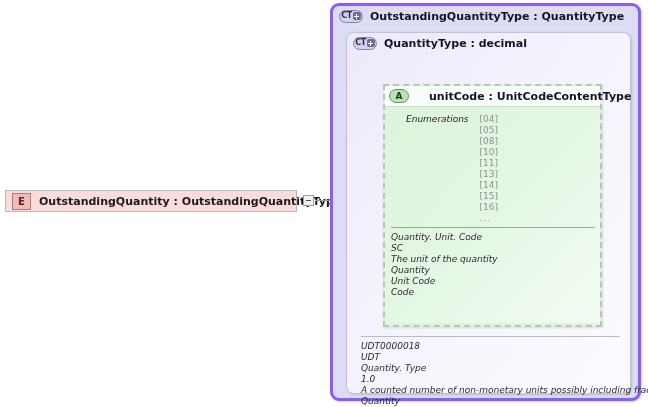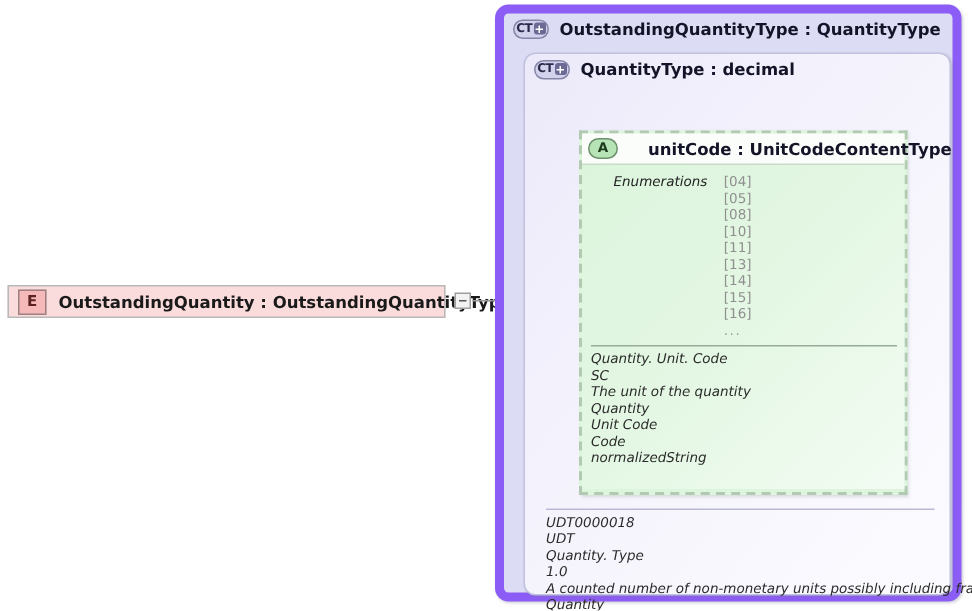"CT" .ct-outer { border: 6px solid #8b5cf6 -> 3px solid #8b5cf6 }
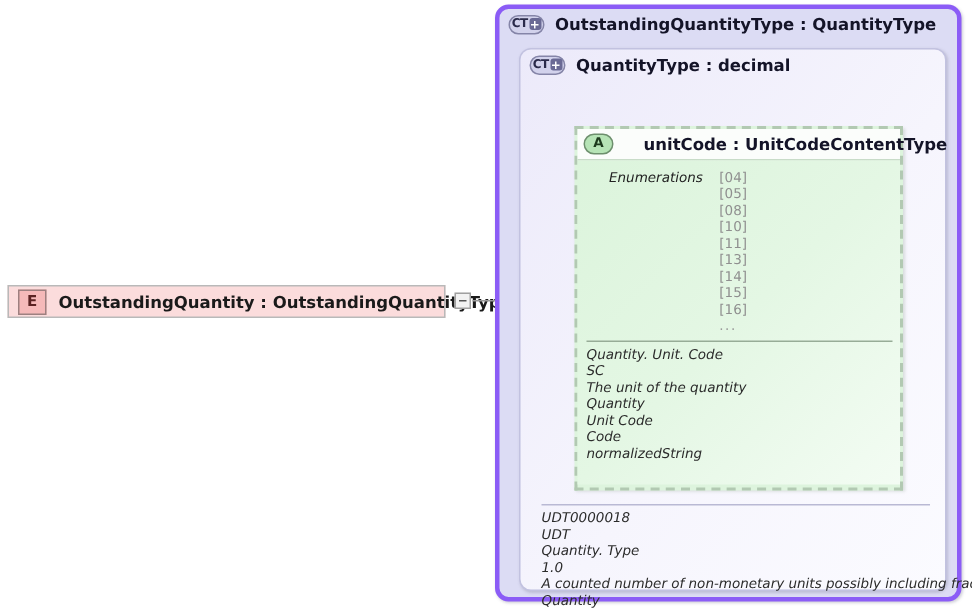"normalizedString" div.doc-line { html: <div>normalizedString</div> -> none }
